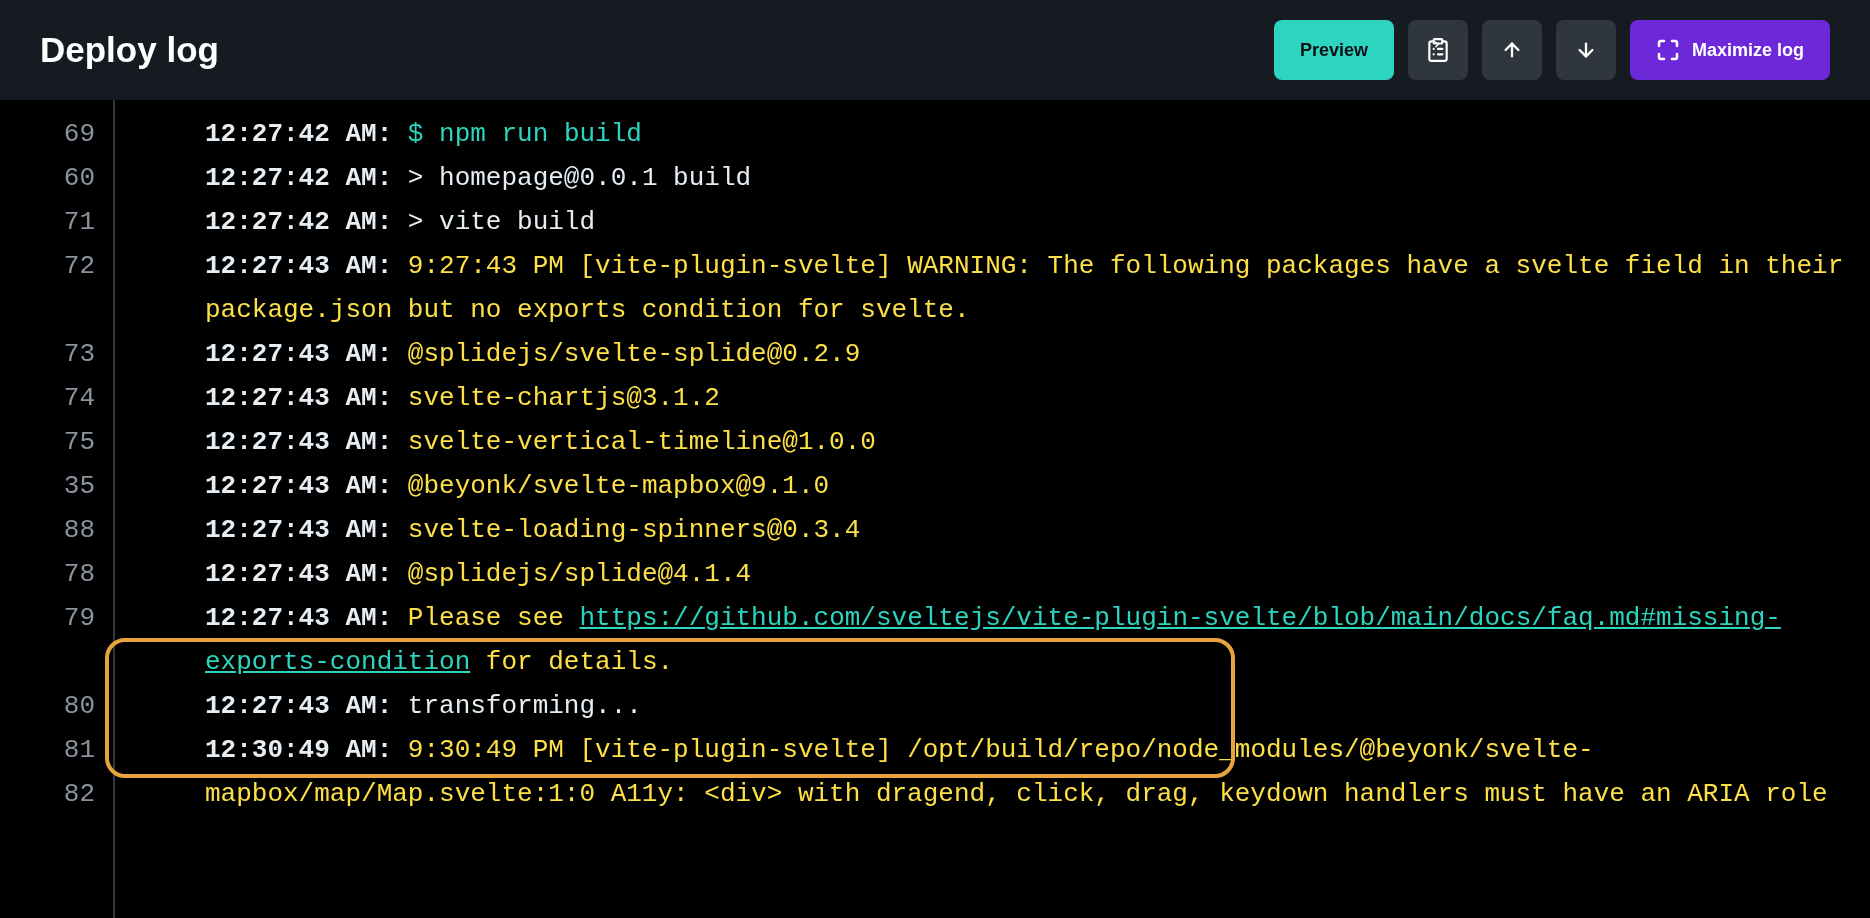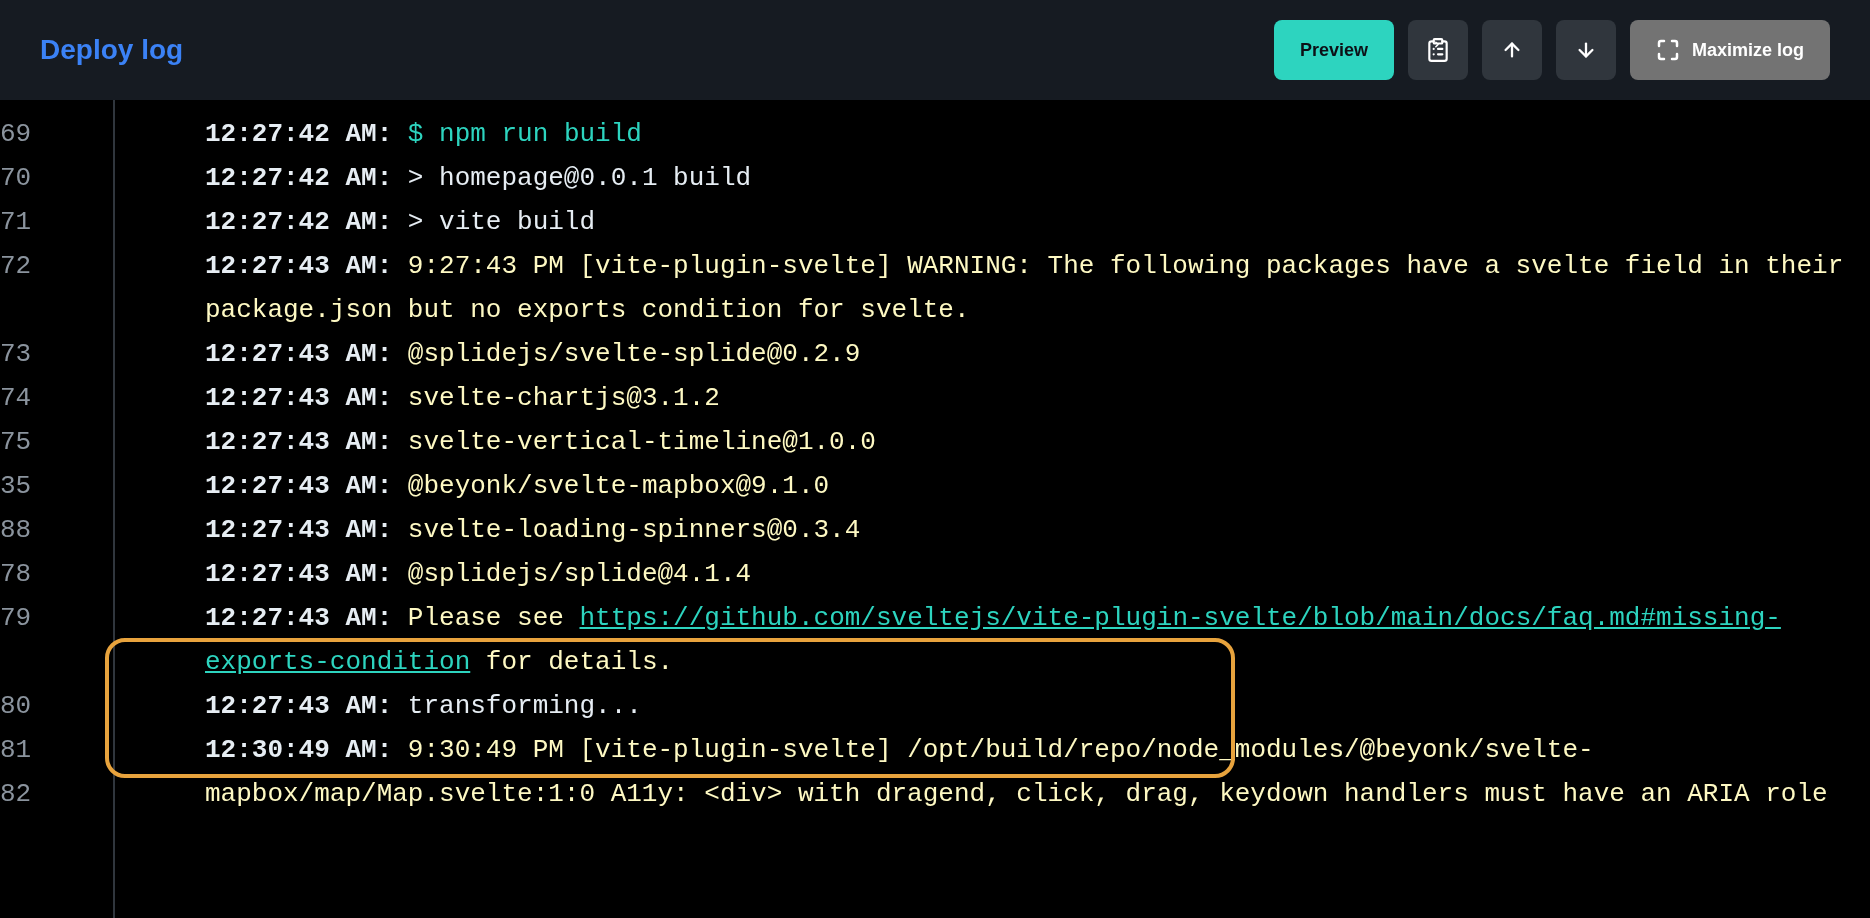"Deploy log" .title { color: #3b82f6 -> #ffffff; font-size: 28px -> 35px }
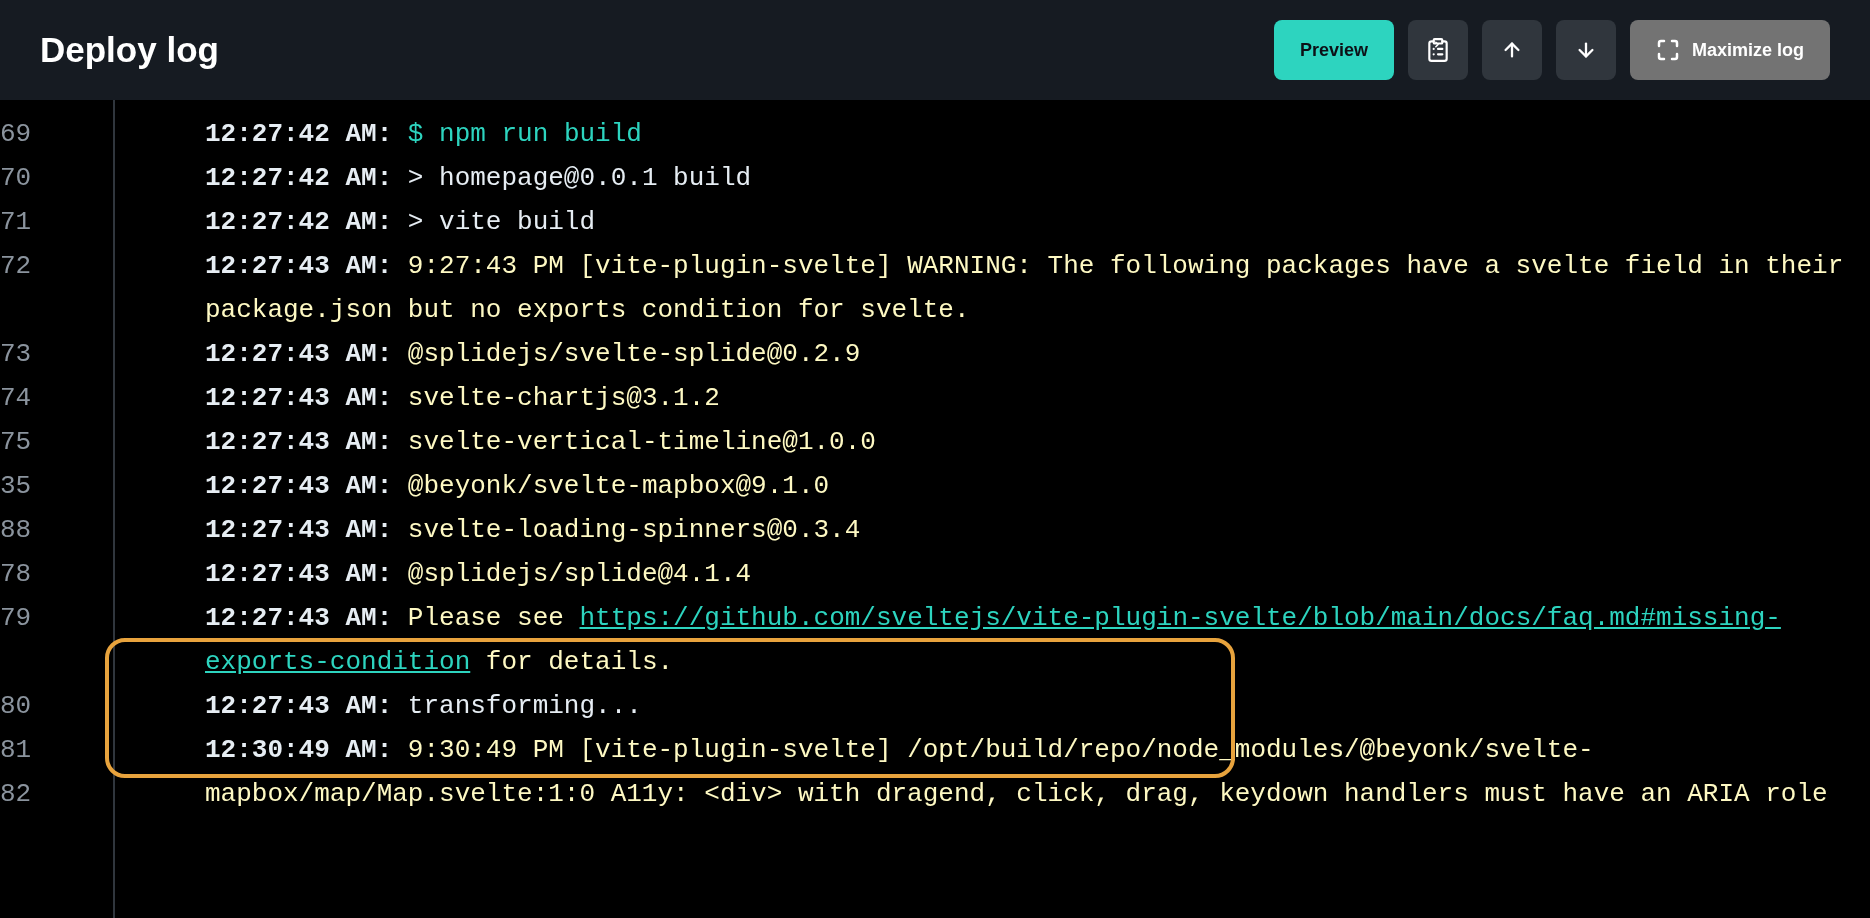"Maximize log" .btn-maximize { background: #737373 -> #6d28d9 }
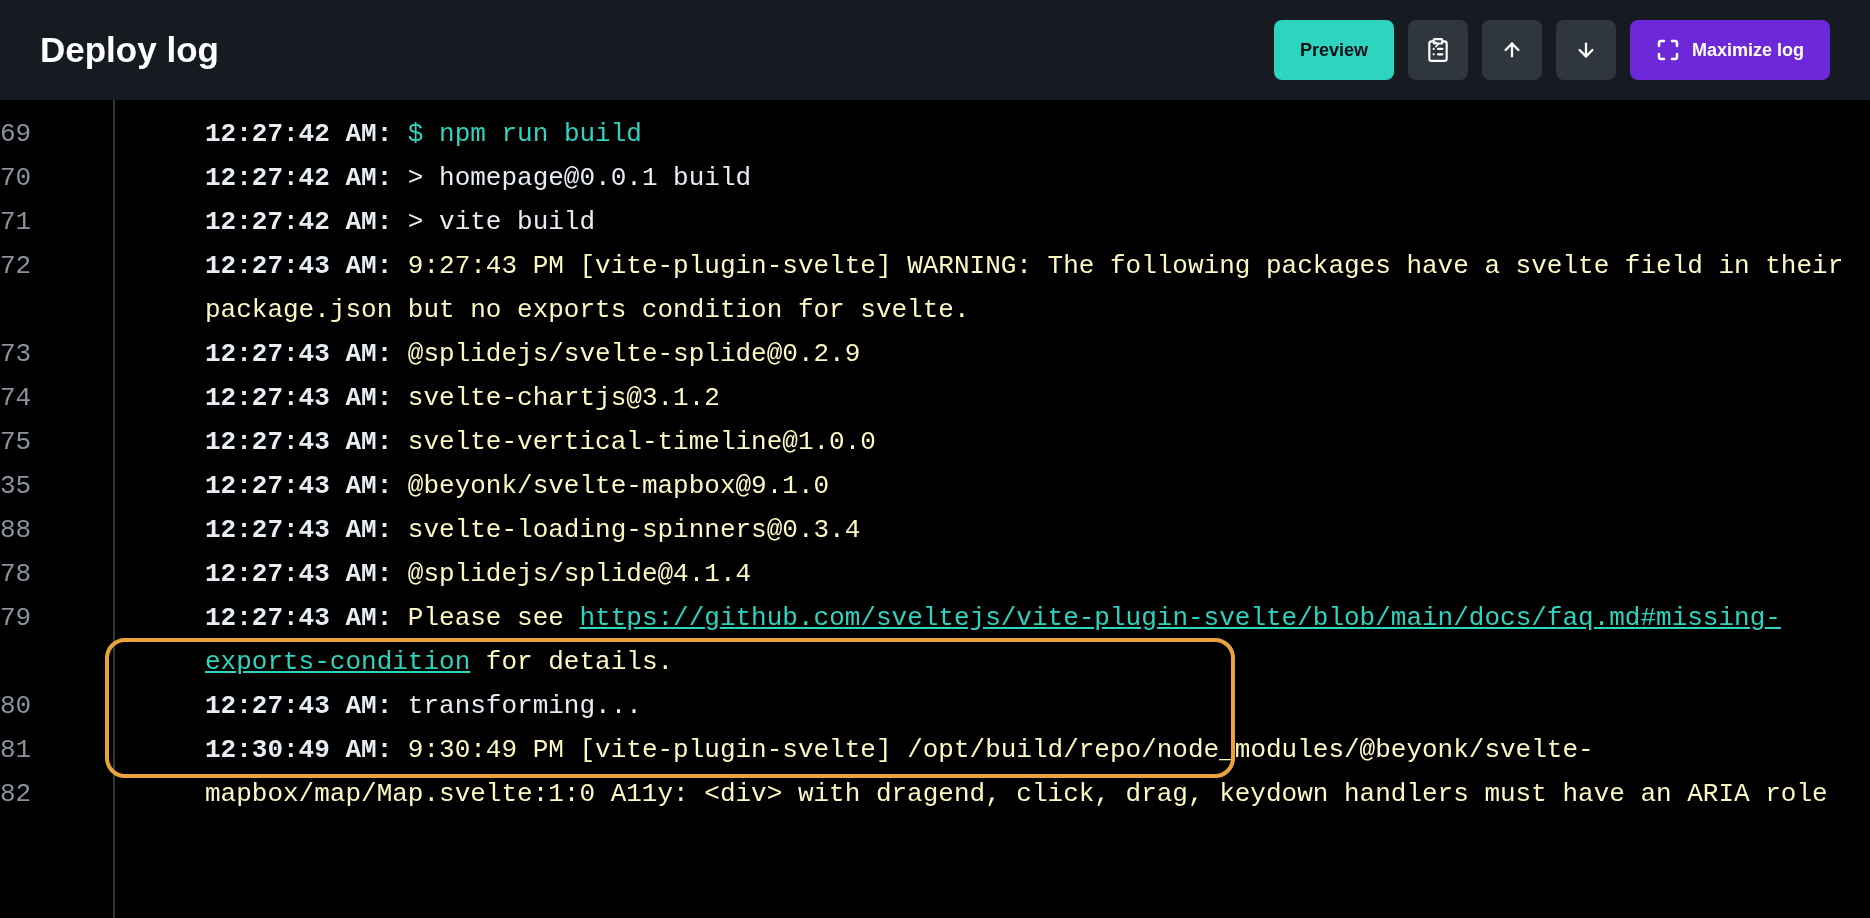"69" .gutter-line { text-align: left -> right }
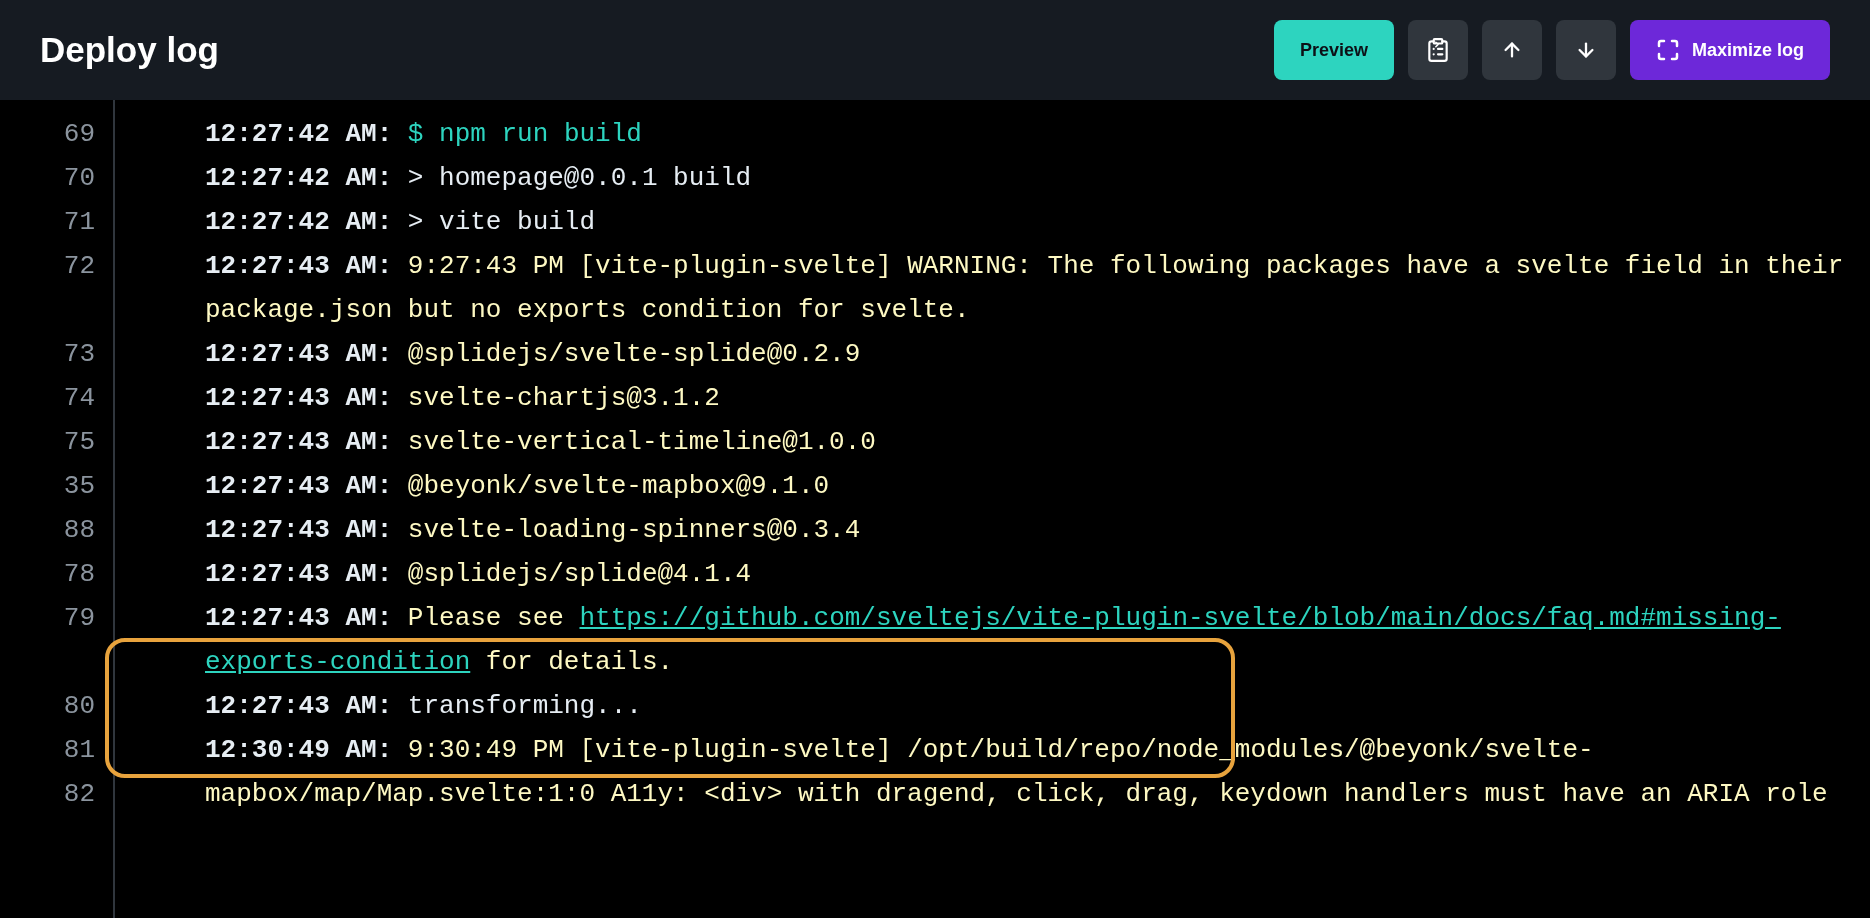"70" div.gutter-line { text: 70 -> 60 }
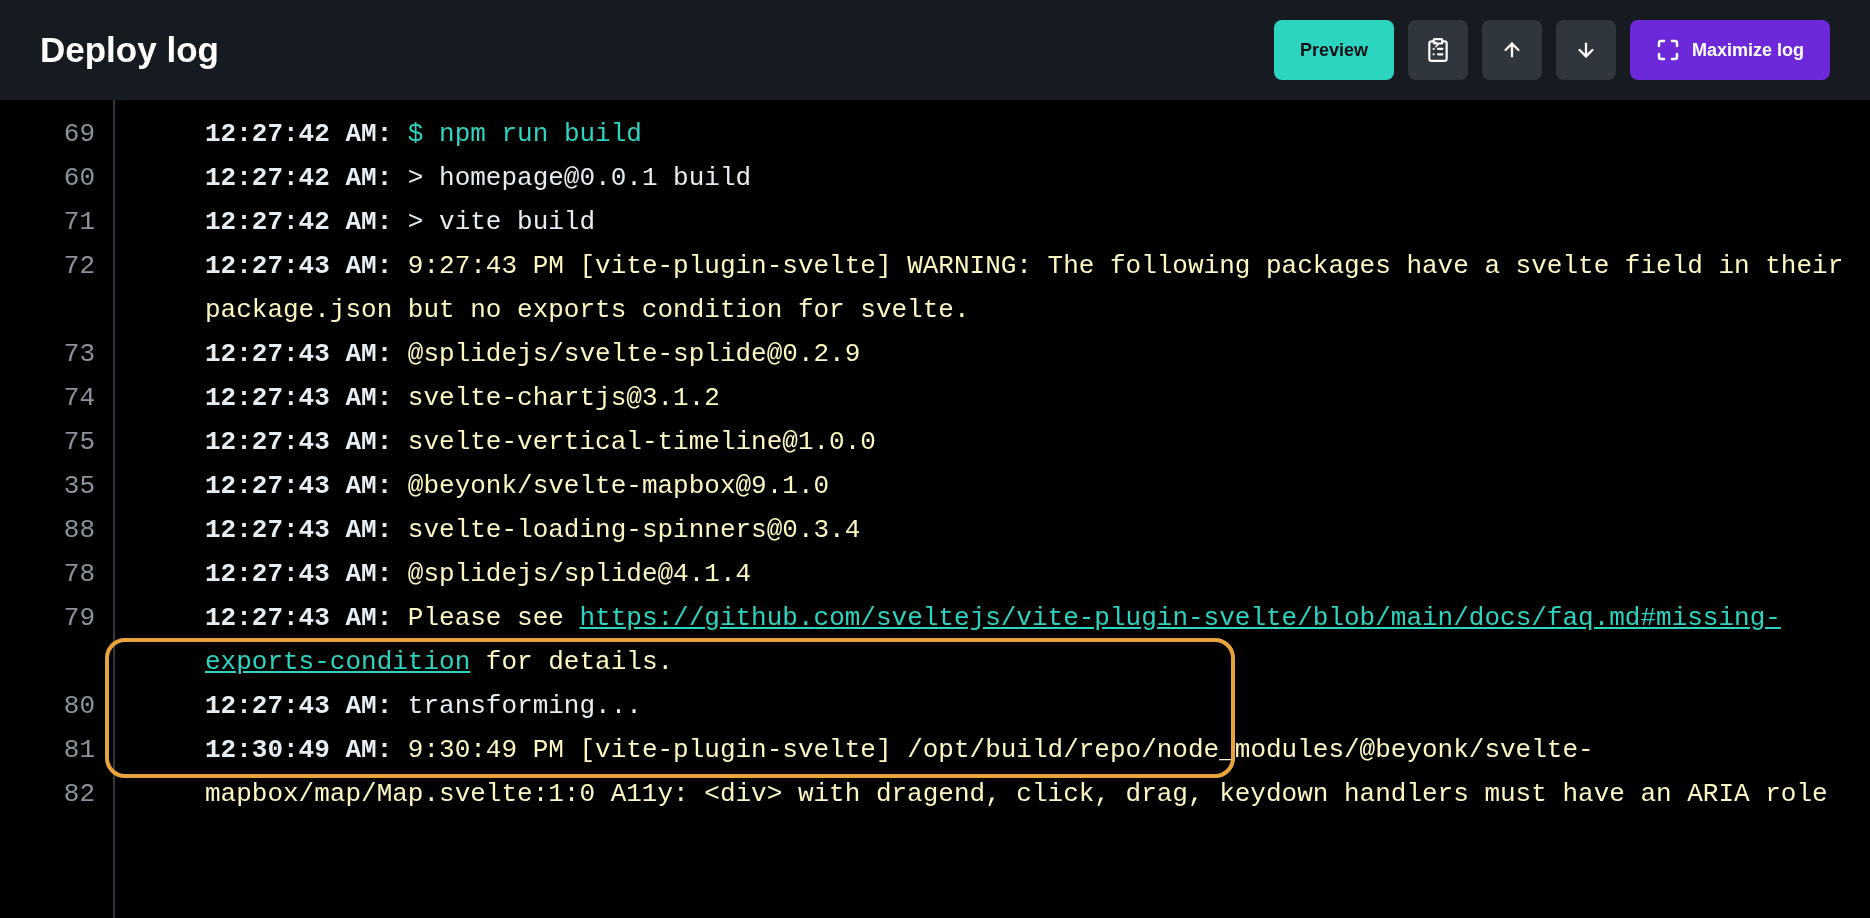"9:27:43 PM [vite-plugin-svelte] WARNING:" .warning { color: #fef9c3 -> #fde047 }
